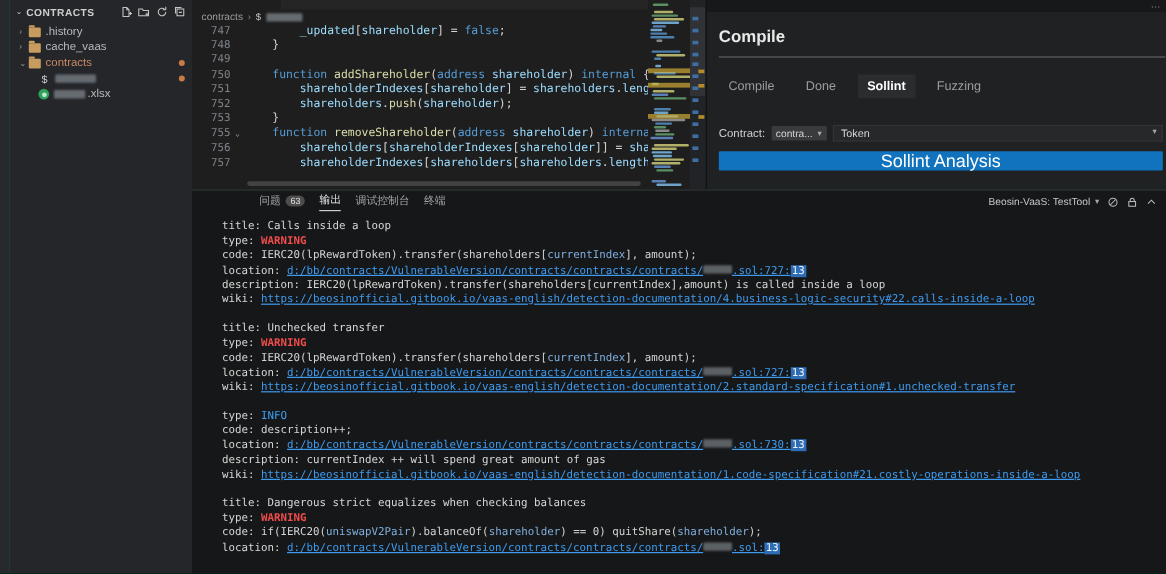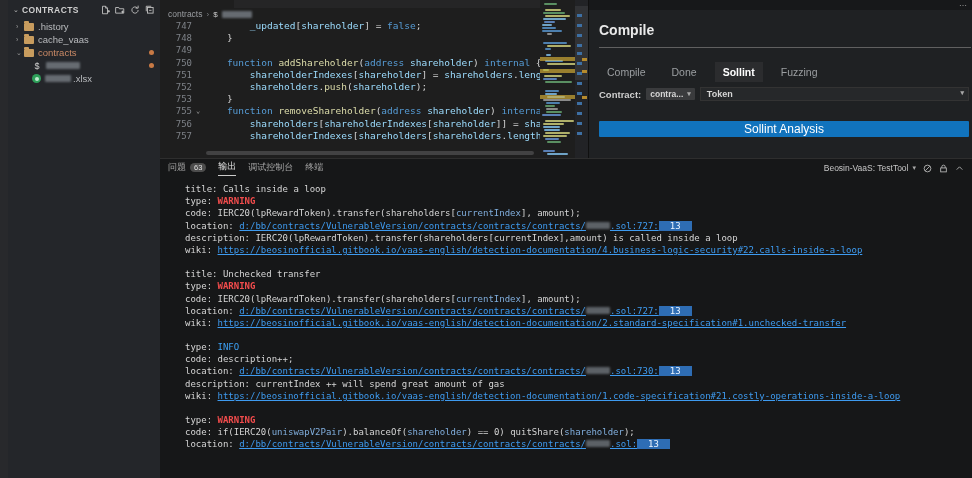"Contract:" .rp-contract { font-weight: bold -> none; margin: 5px 4px 0 10px -> 22px 4px 0 10px }
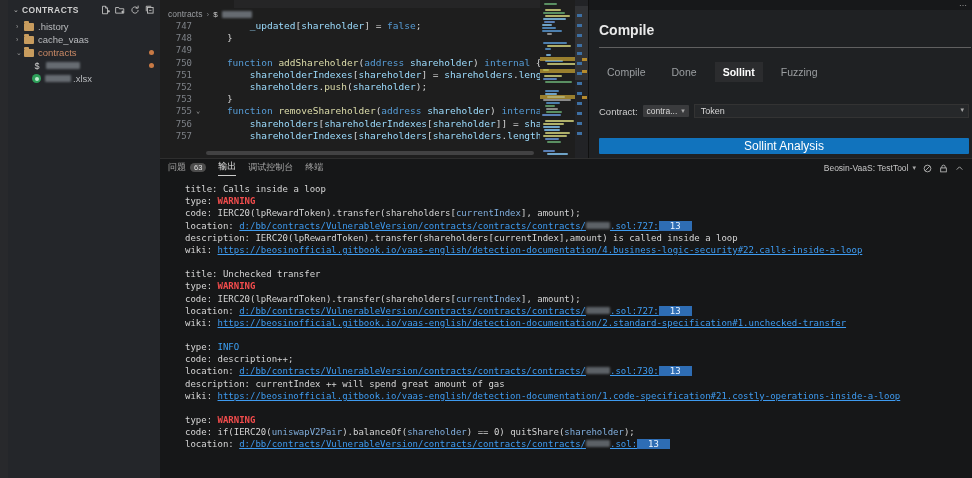"Sollint Analysis" .rp-btn { font-size: 12px -> 15px; margin: 20px 4px 0 10px -> 8px 4px 0 10px }
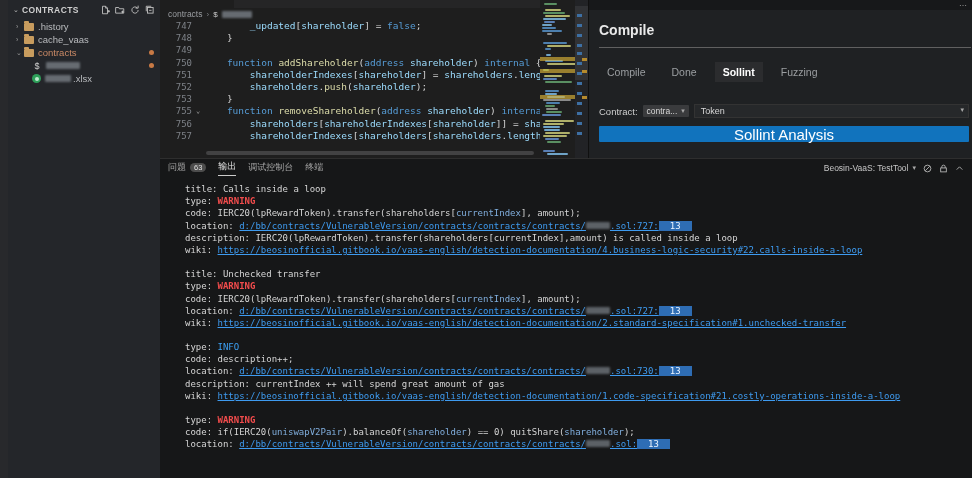"问题" .bp-tabs { margin-left: none -> 48px }
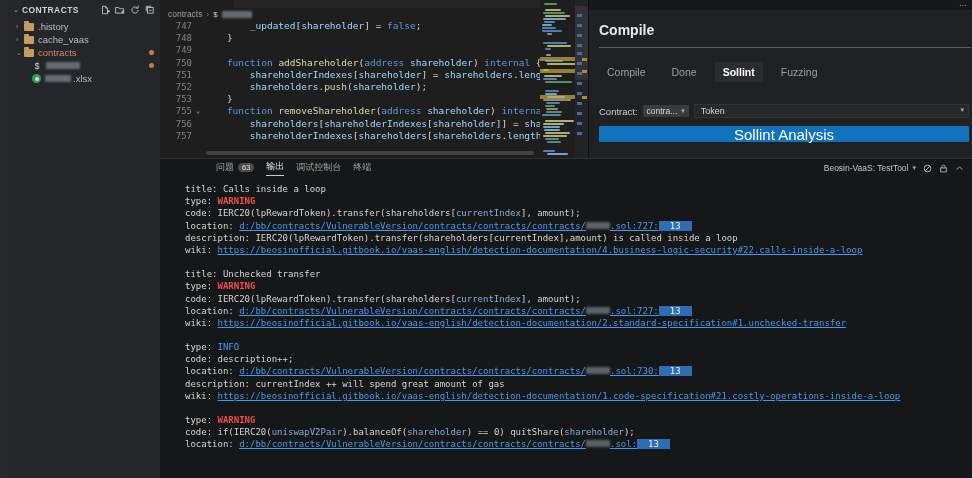"13" .colhl { padding: 0 11px -> 0 1px }
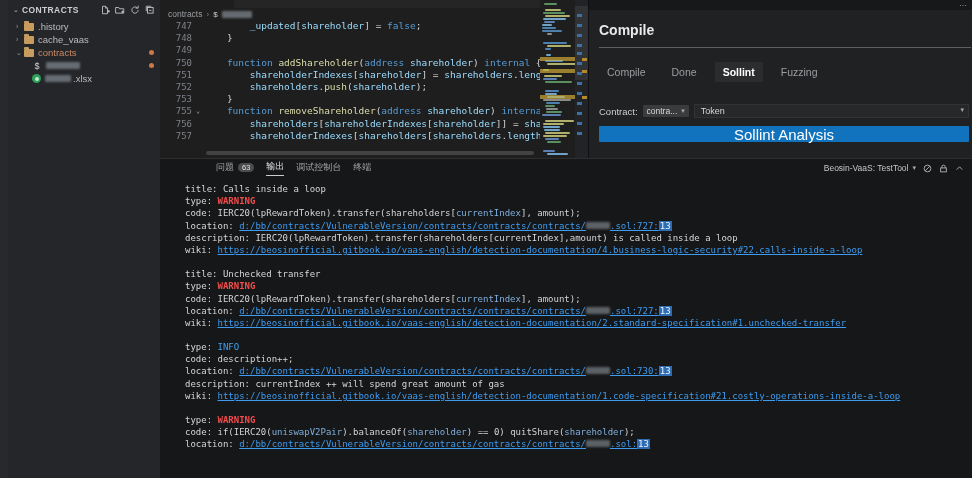"title: Dangerous strict equalizes when" div.oline { html: none -> <div><span>title: </span><span>Dangerous strict equalizes when checking balances</span></div> }
